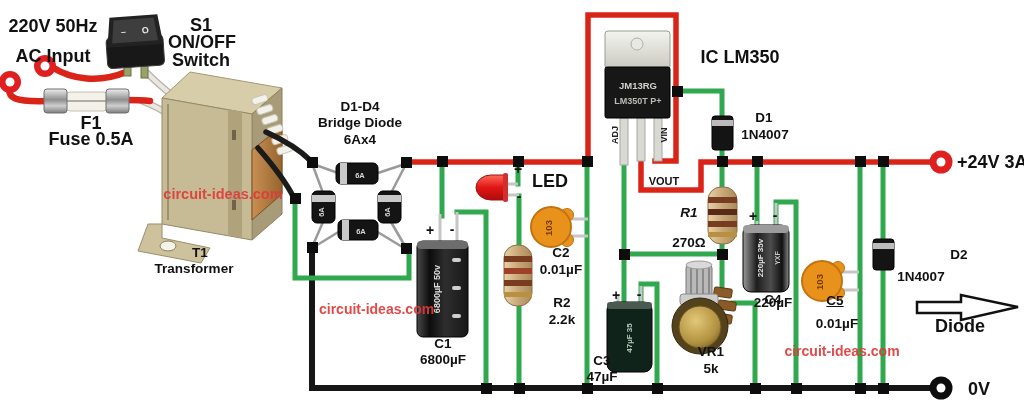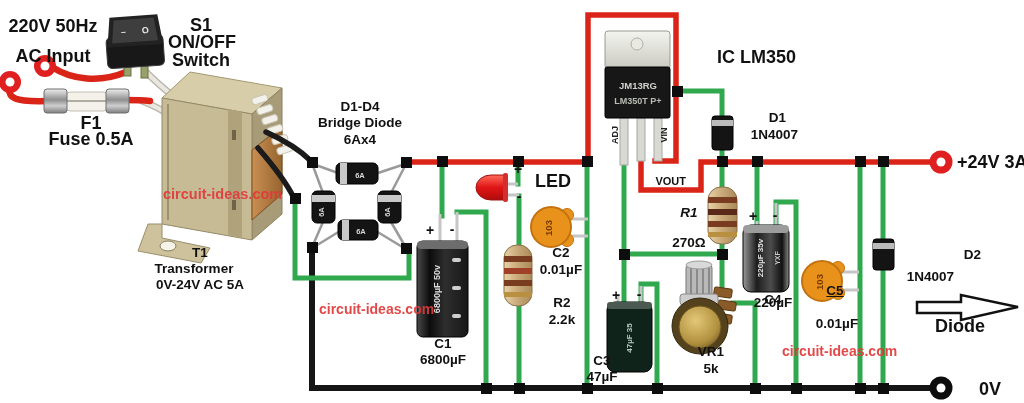"IC LM350" .lbl.left { text-align: right -> center }
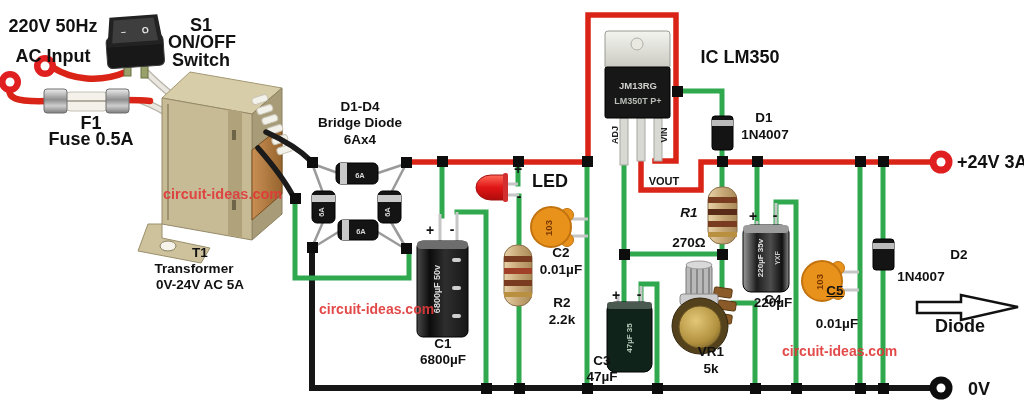"circuit-ideas.com" .wm { text-align: none -> center }
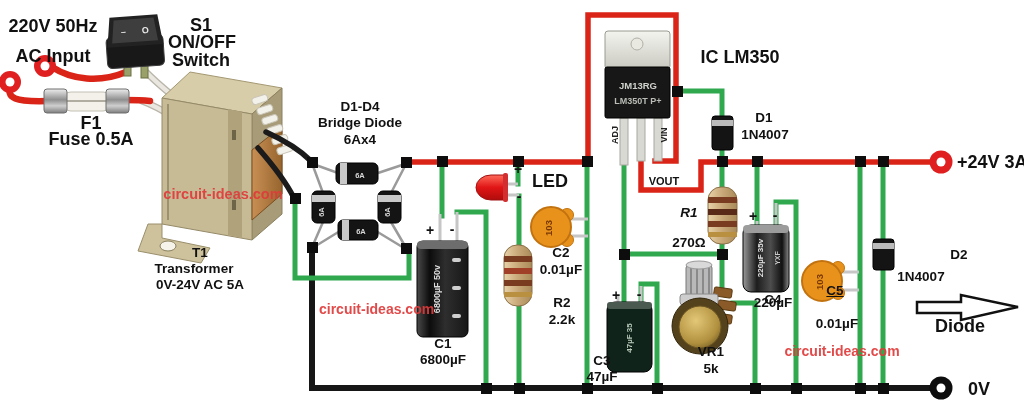"0V-24V AC 5A" div.lbl { html: <div>0V-24V AC 5A</div> -> none }
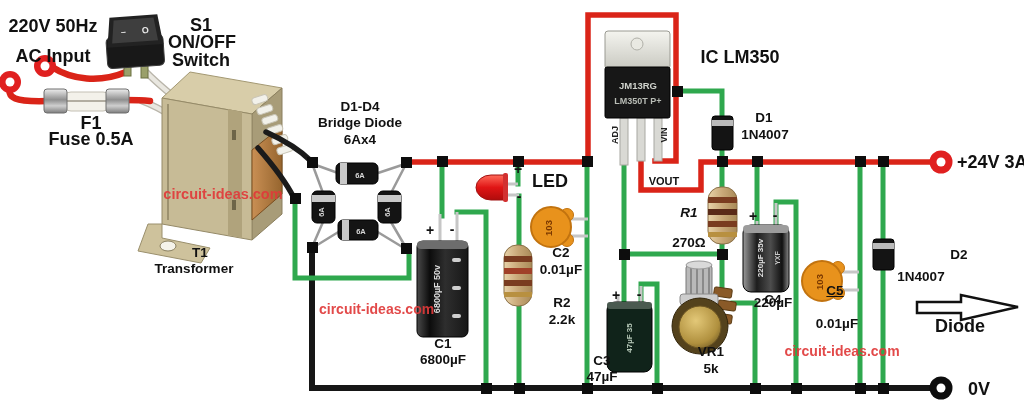"C5" div.lbl { top: 284px -> 294px }
